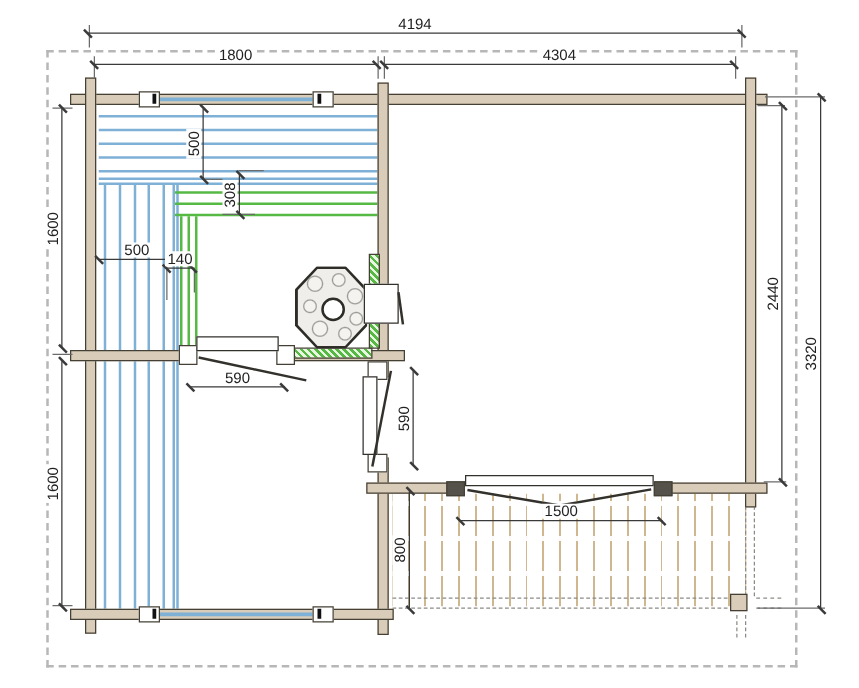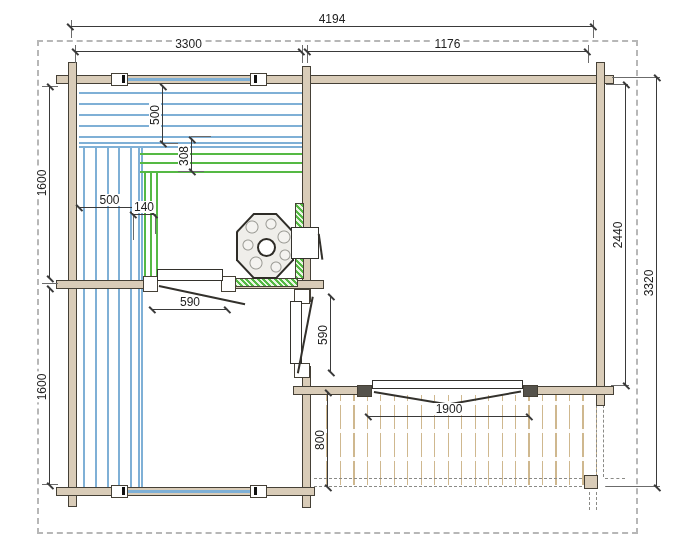"3300" span.lab { text: 3300 -> 1800 }
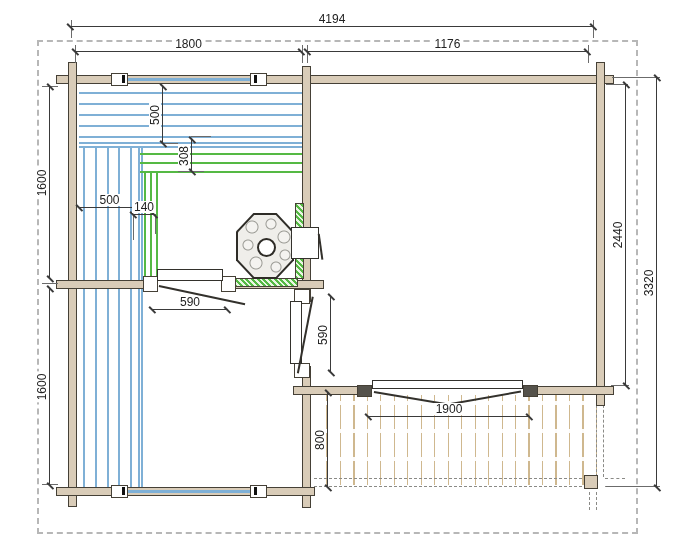"1176" span.lab { text: 1176 -> 4304 }
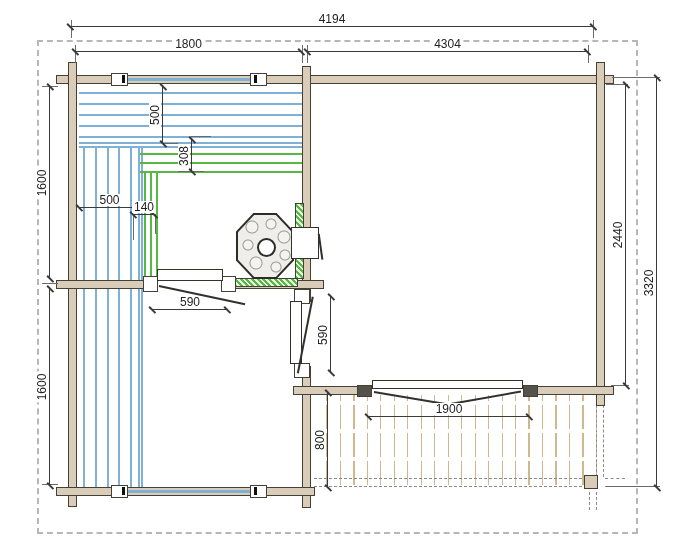"1900" span.lab { text: 1900 -> 1500 }
